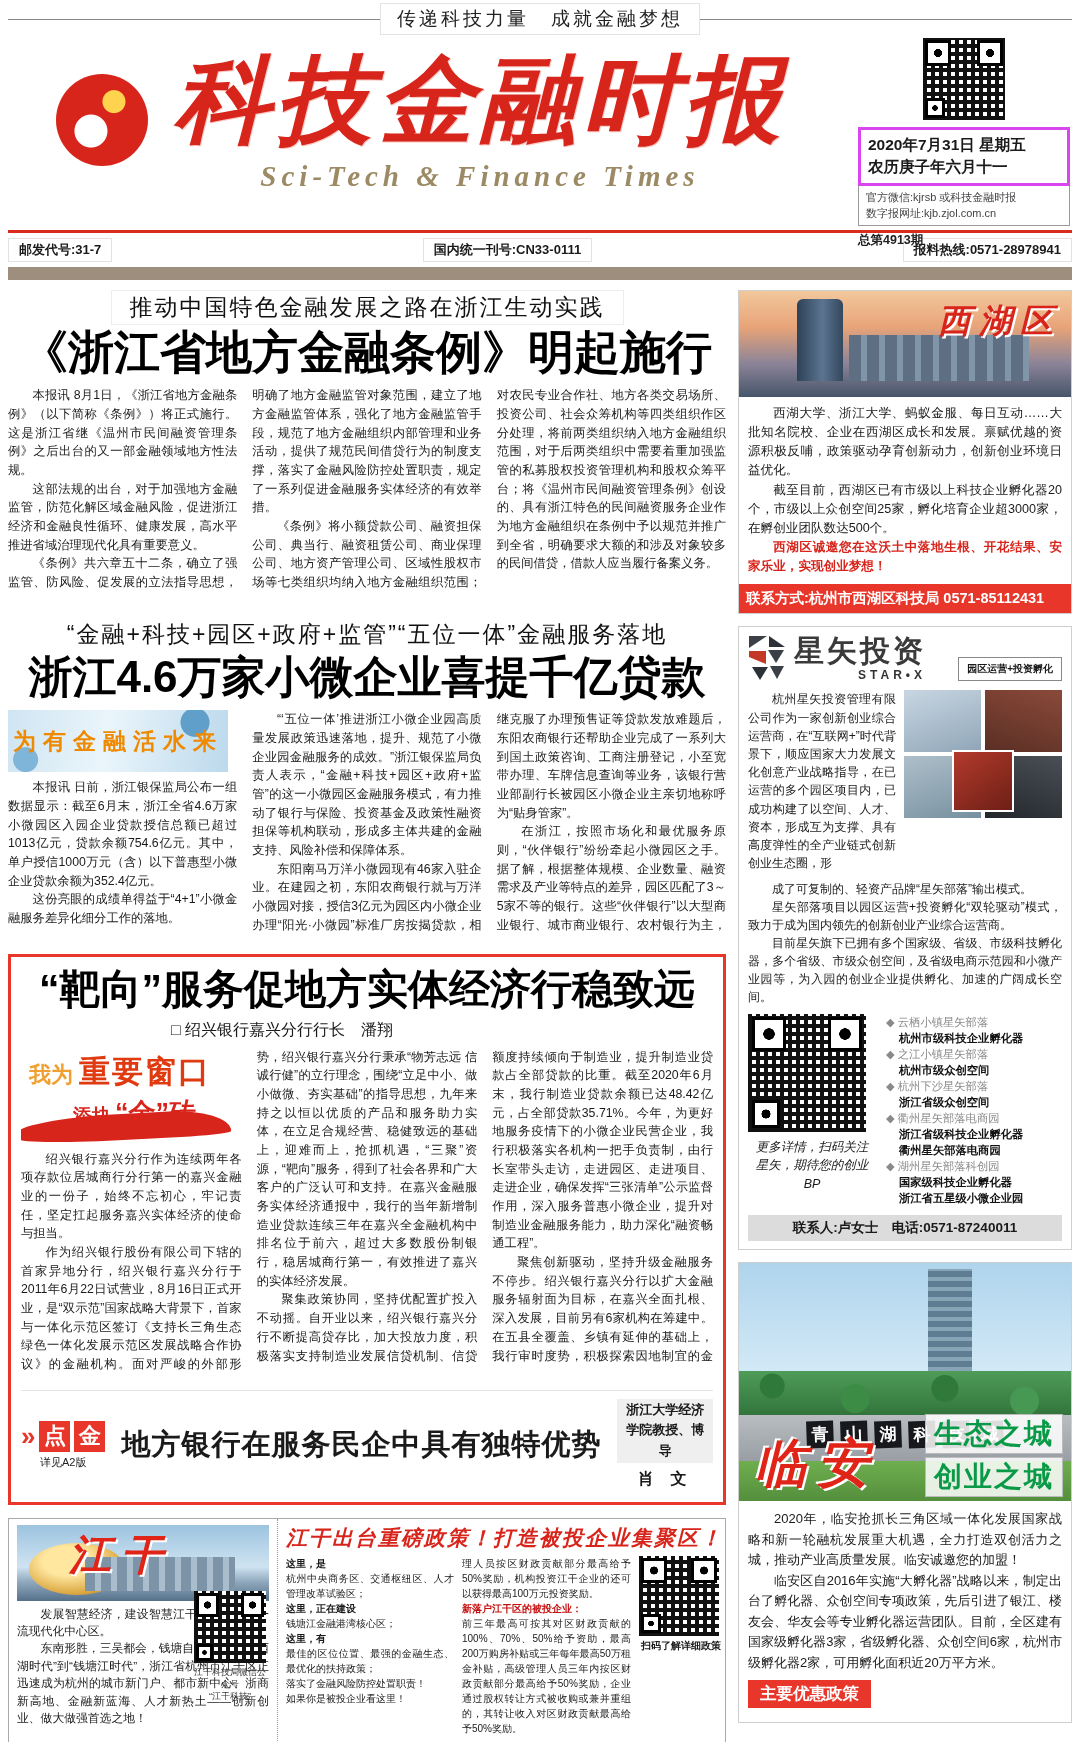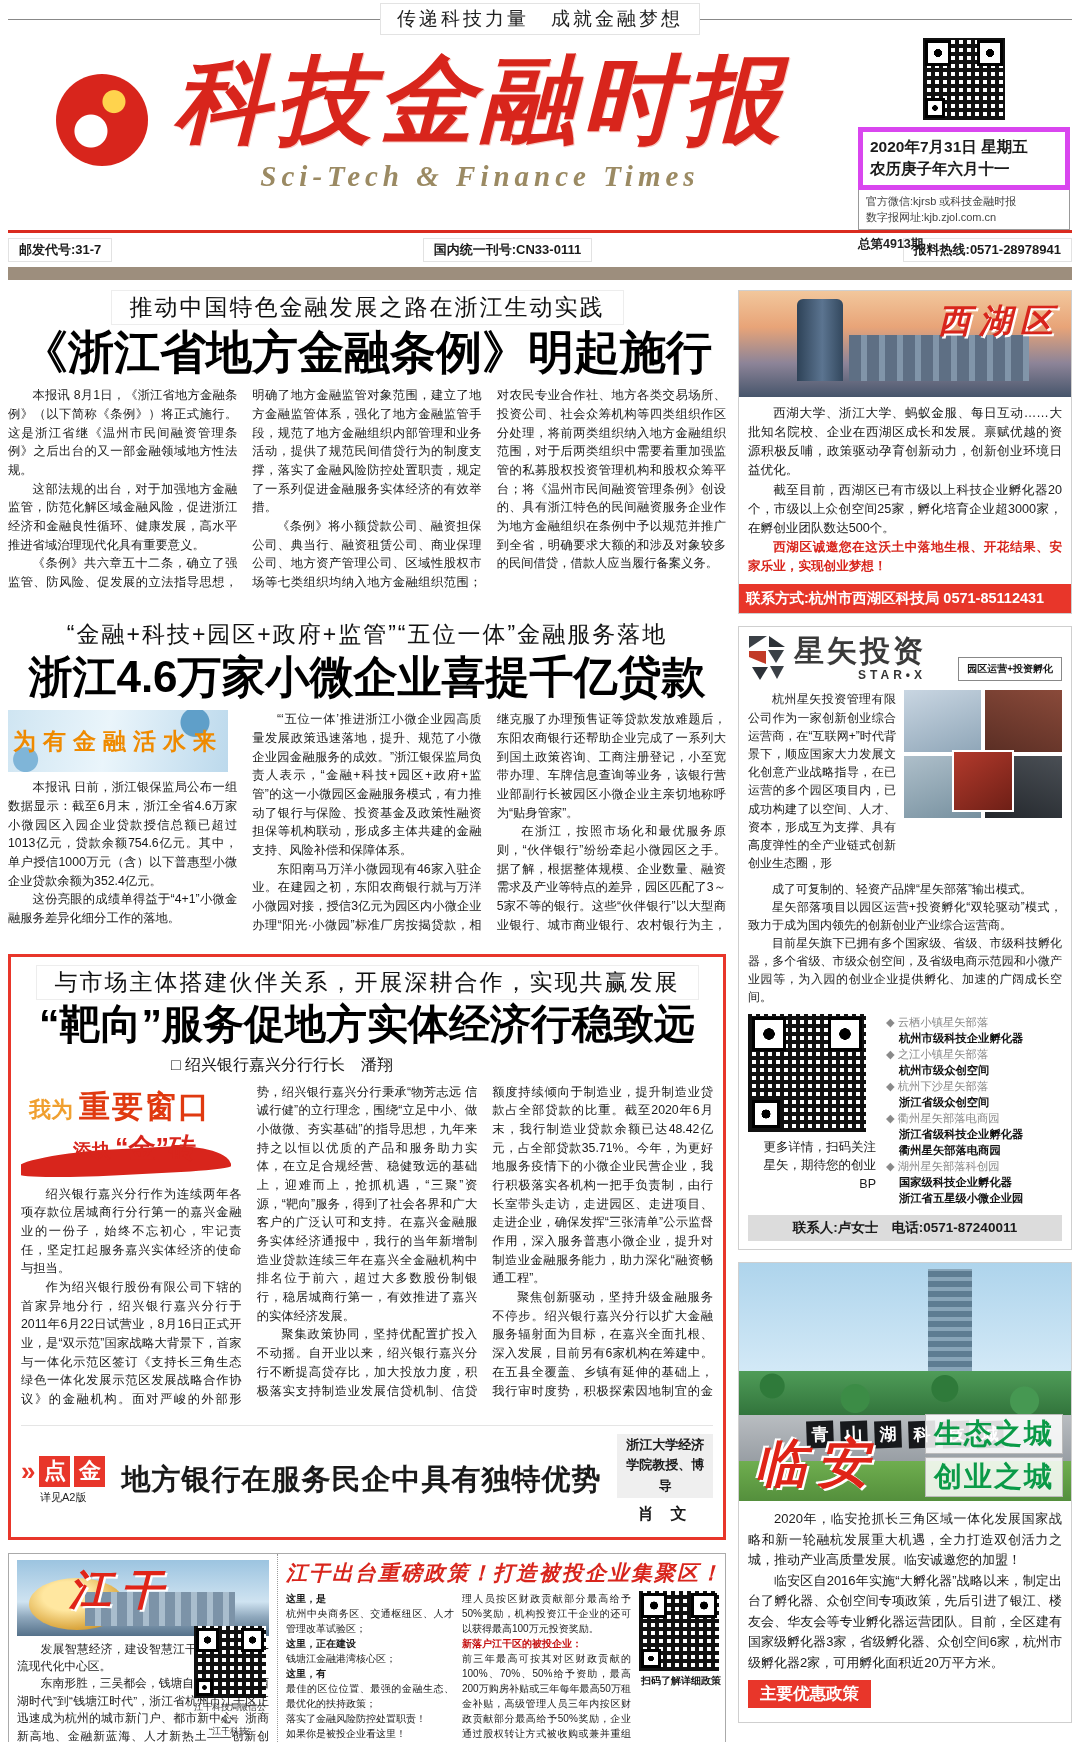"2020年7月31日 星期五" .date-box { border: 5px solid #d946ef -> 3px solid #d946ef }
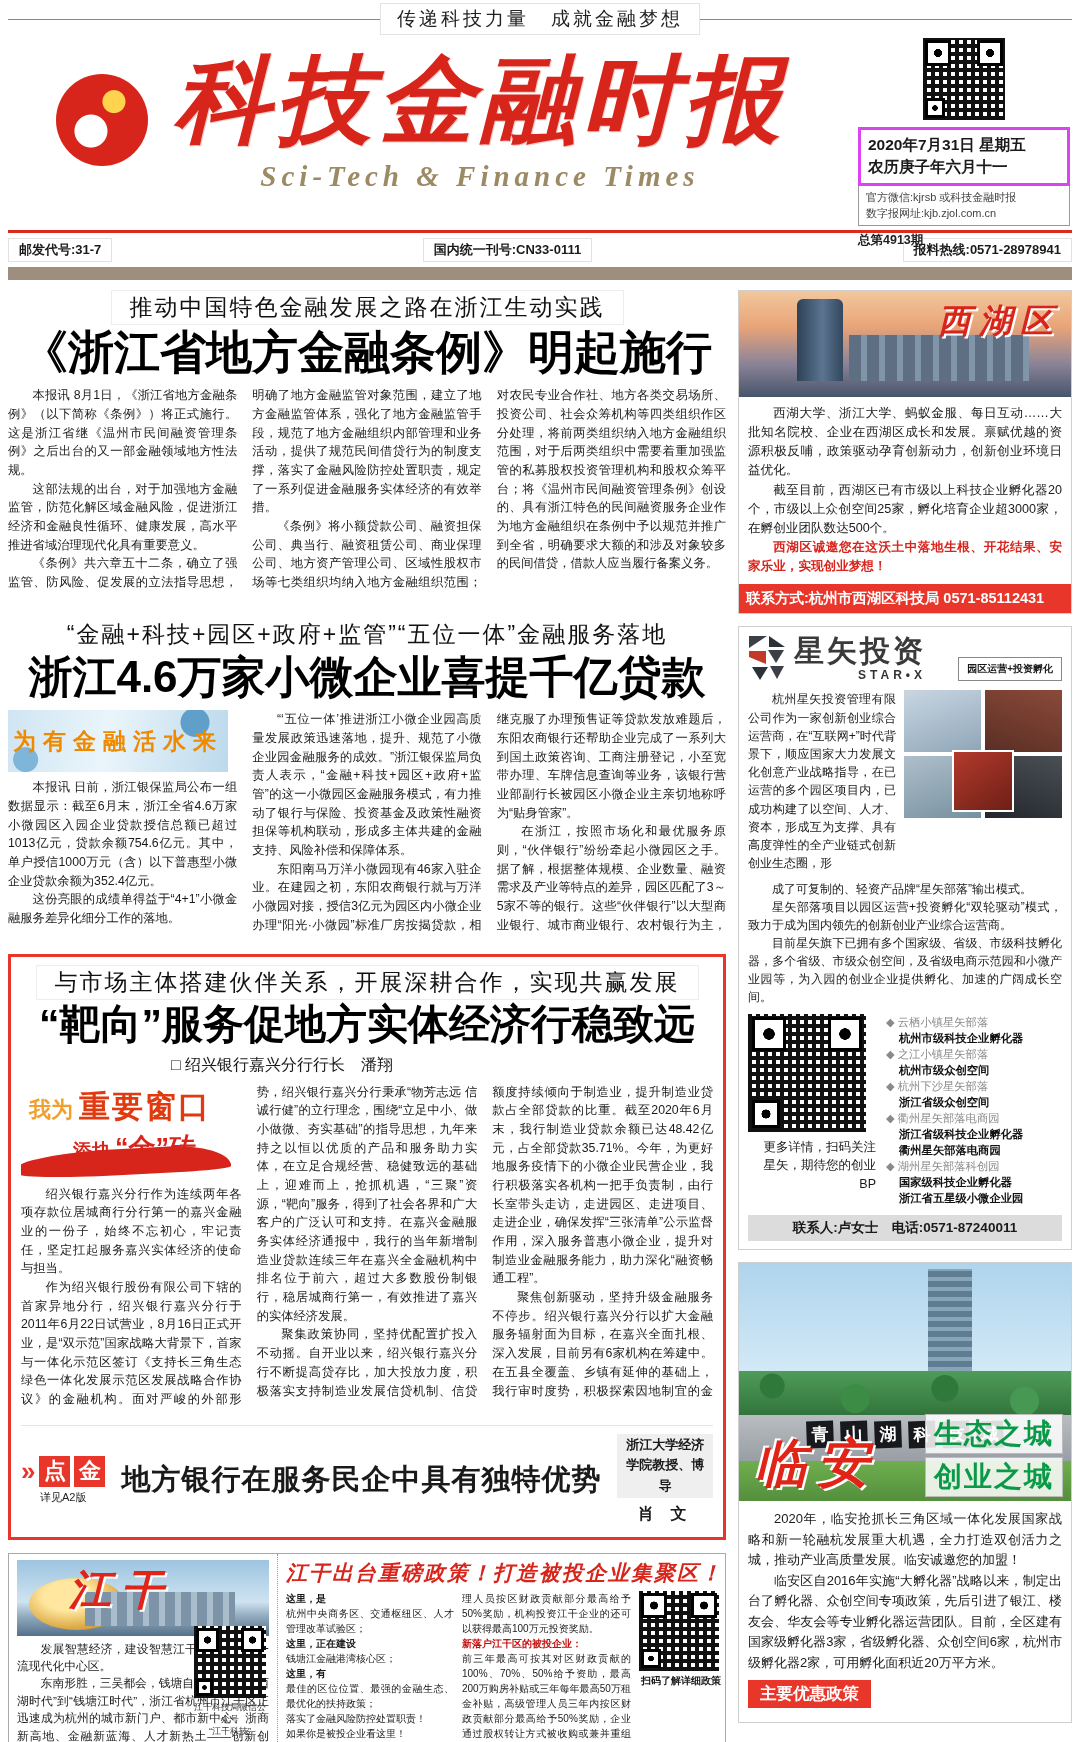"与市场主体搭建伙伴关系，开展深耕合作，实现共赢发展" div.kicker { html: <div>与市场主体搭建伙伴关系，开展深耕合作，实现共赢发展</div> -> none }
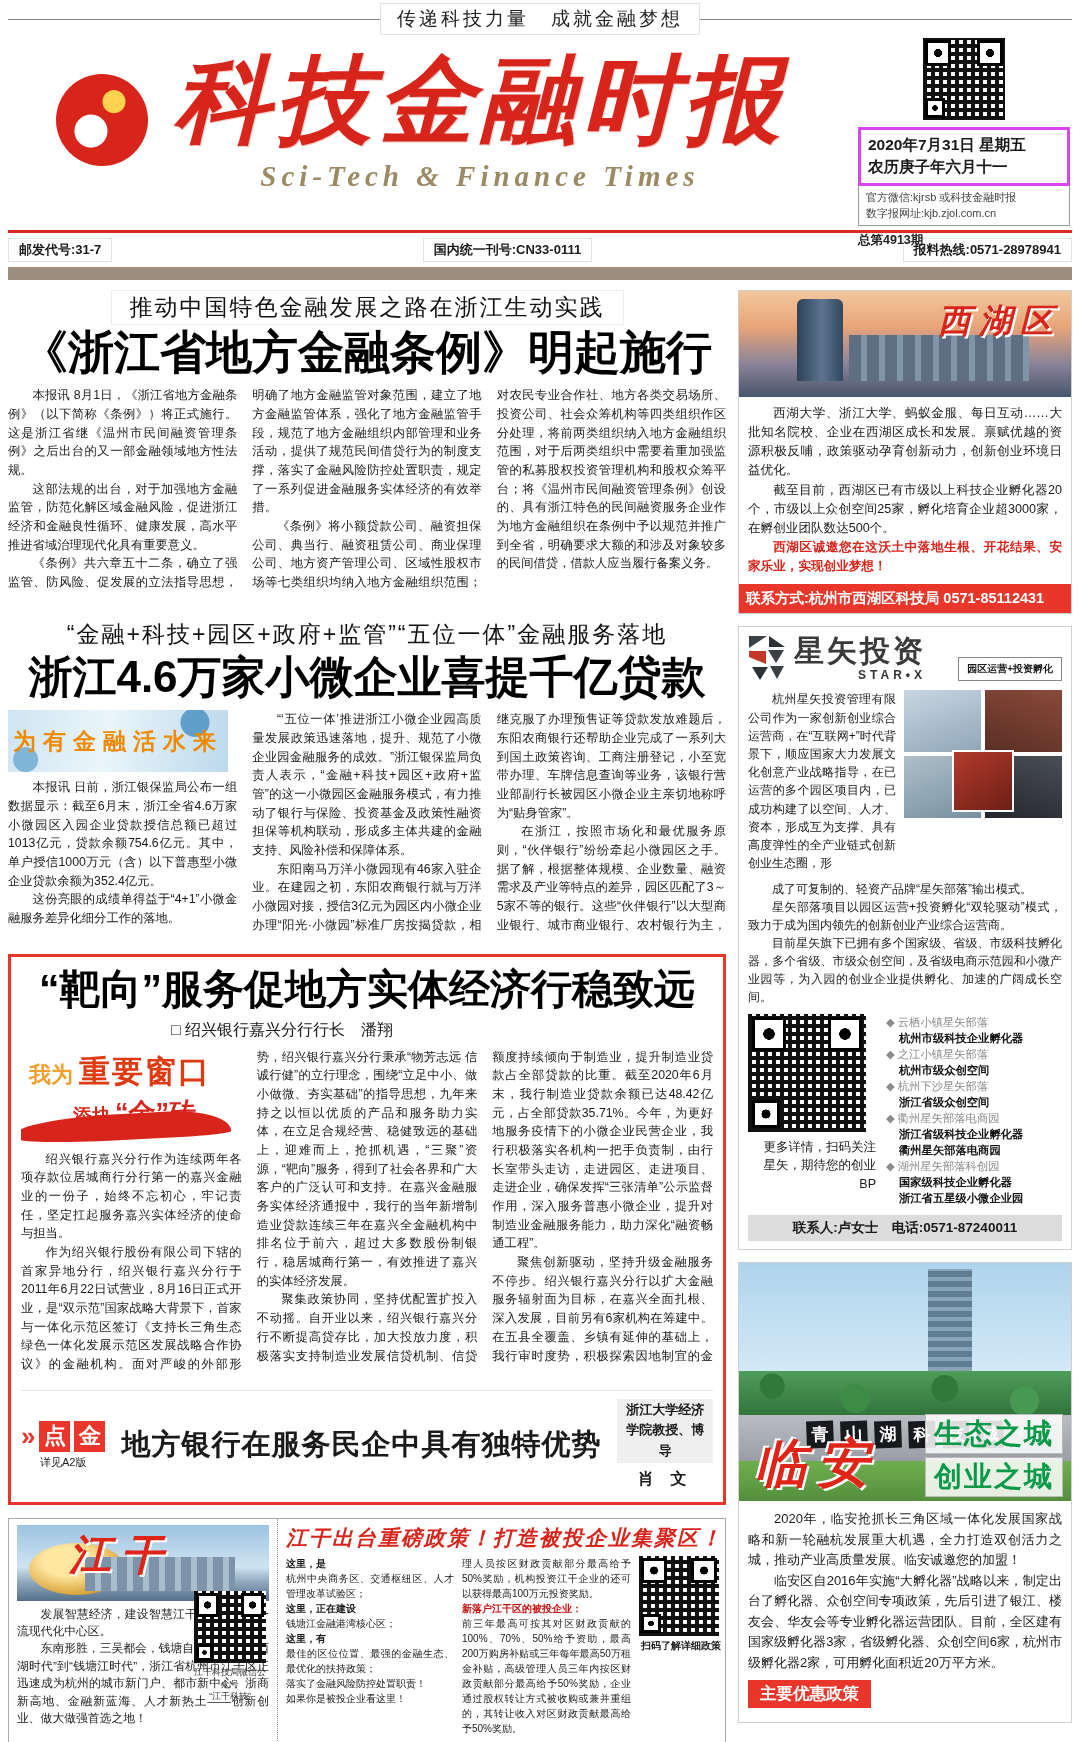"更多详情，扫码关注" .sx-qrcol { font-style: none -> italic; text-align: right -> center }
